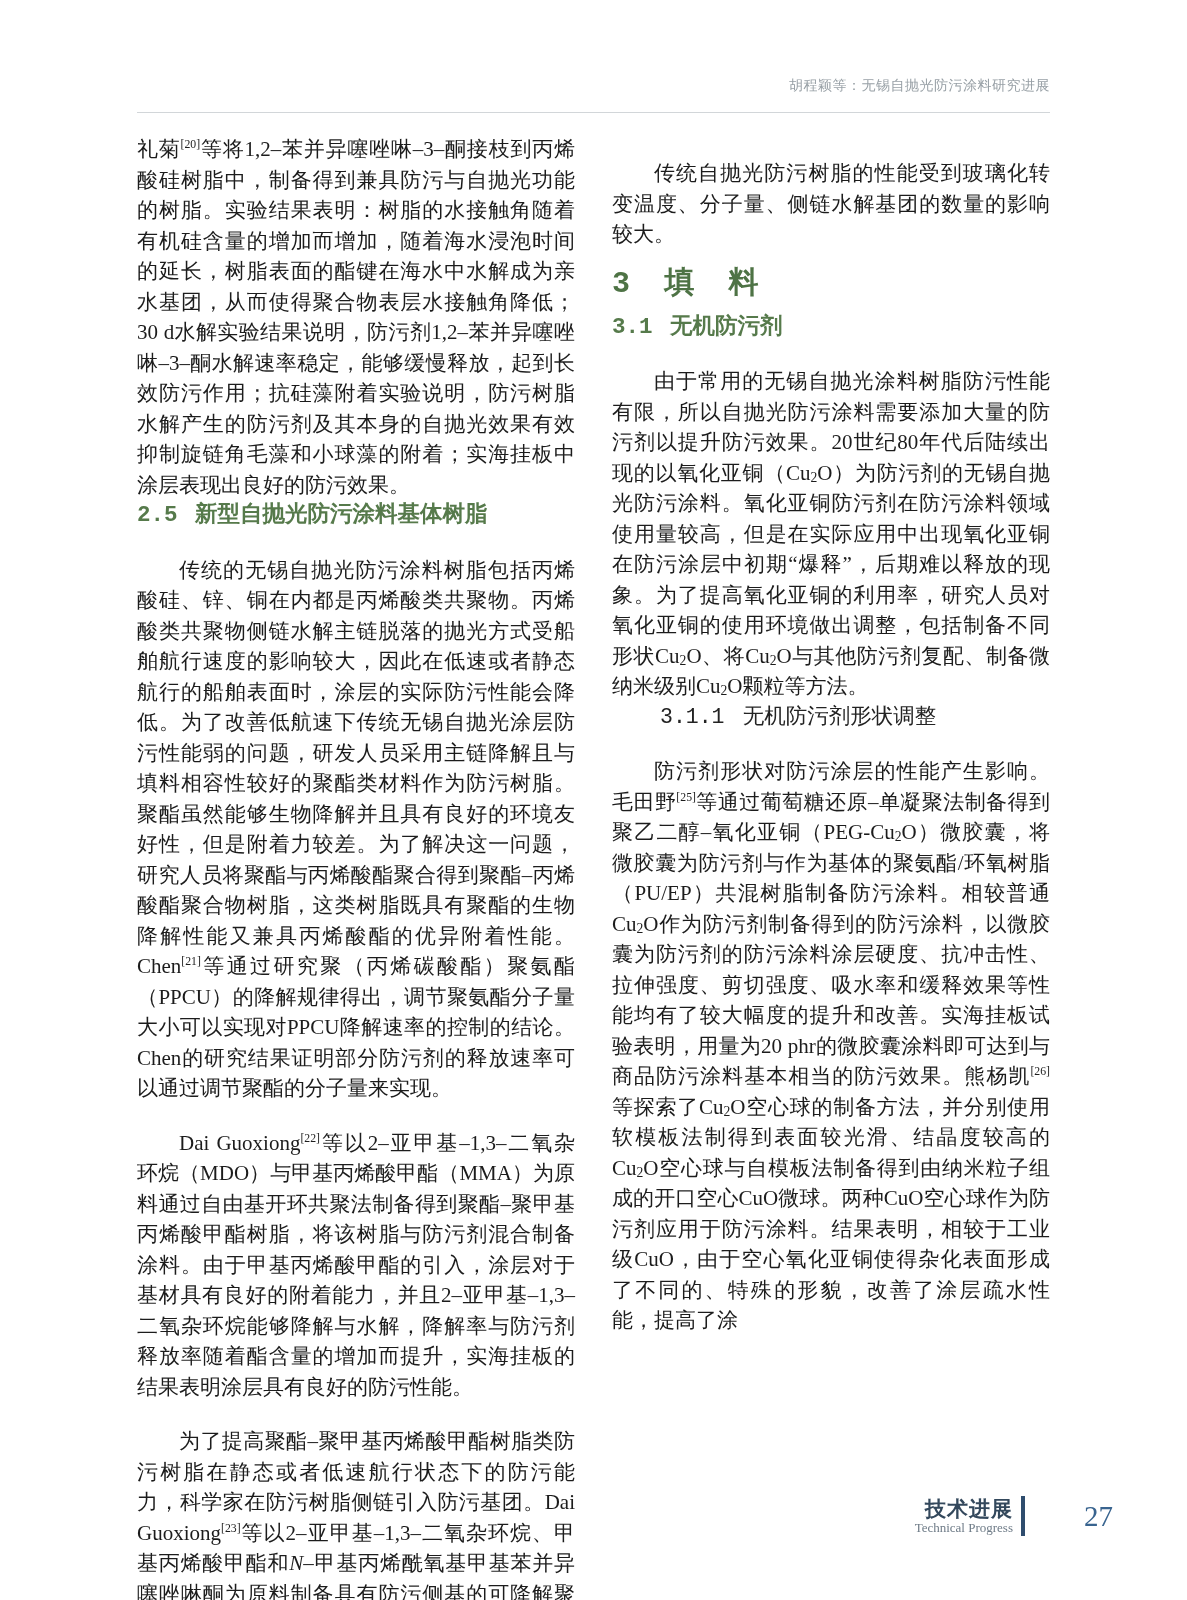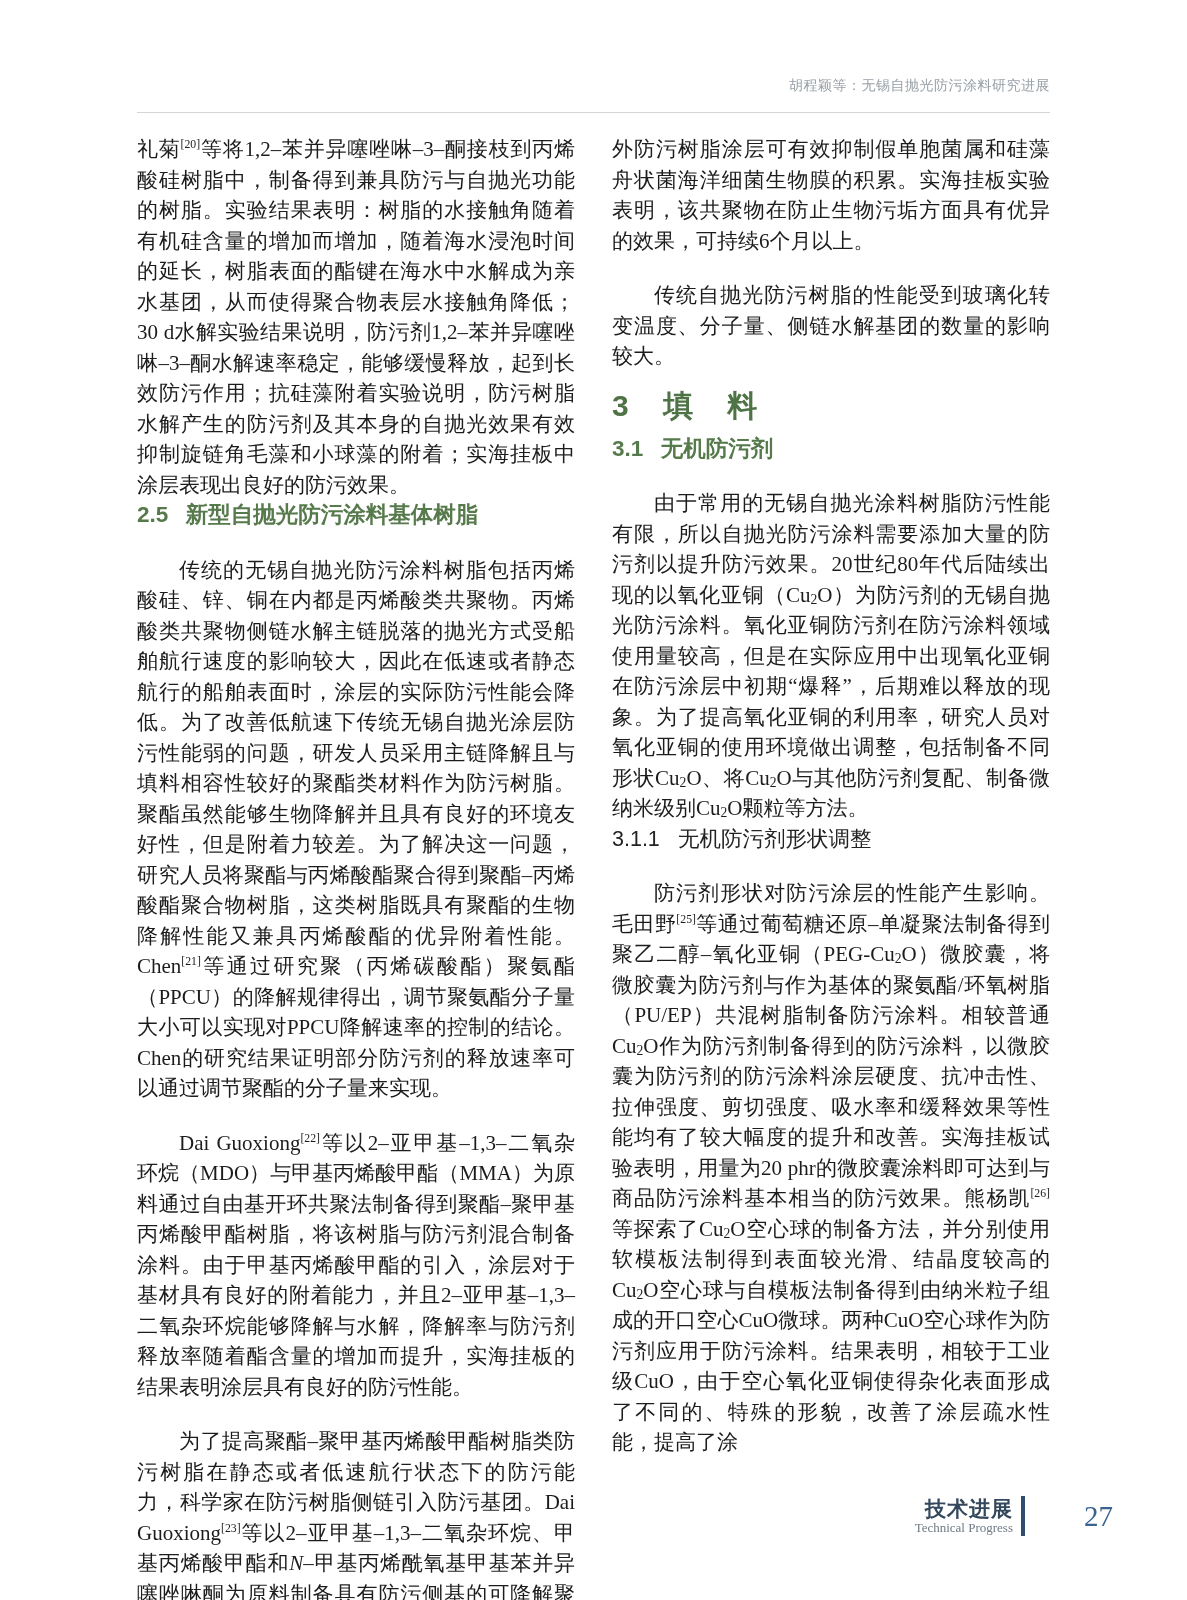"外防污树脂涂层可有效抑制假单胞菌属和硅藻舟状菌海洋细菌生物膜的积累。实海挂板实验" p.para { html: <p>外防污树脂涂层可有效抑制假单胞菌属和硅藻舟状菌海洋细菌生物膜的积累。实海挂板实验表明，该共聚物在防止生物污垢方面具有优异的效果，可持续6个月以上。</p> -> none }
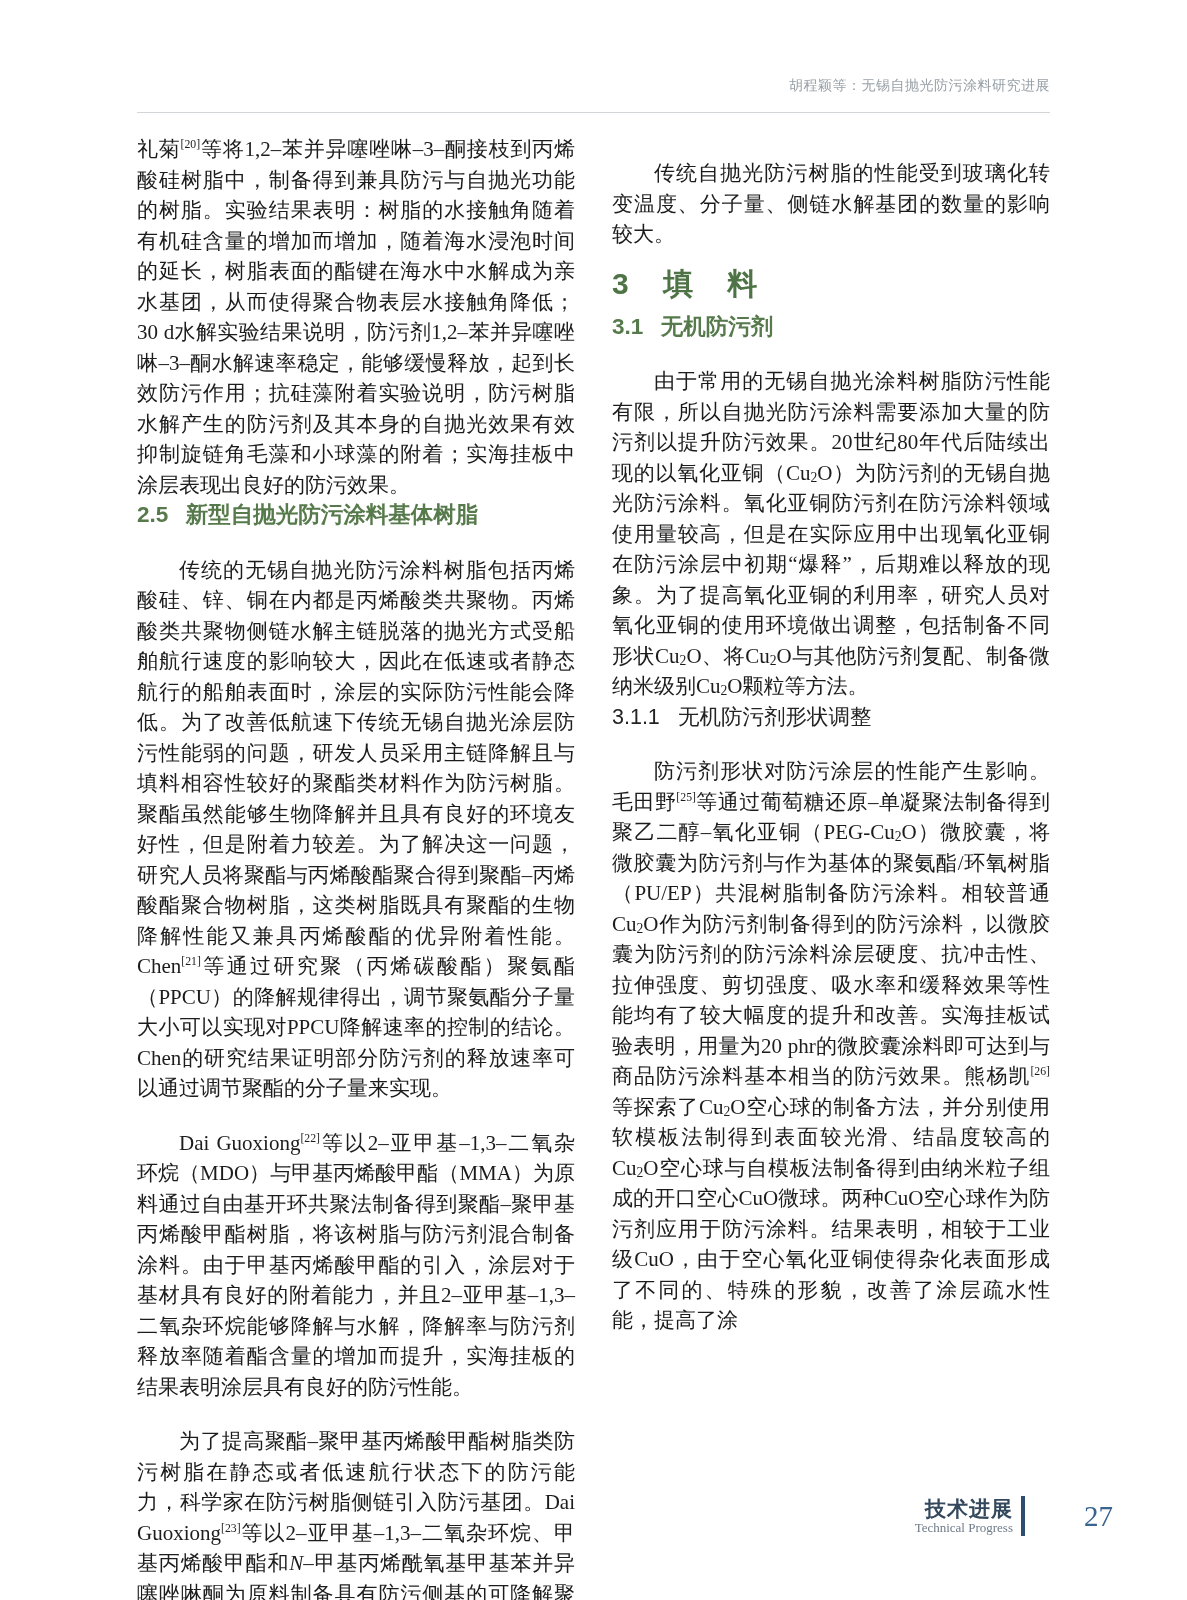"3 填 料" .hd { font-family: Liberation Sans, sans-serif -> Liberation Mono, monospace }
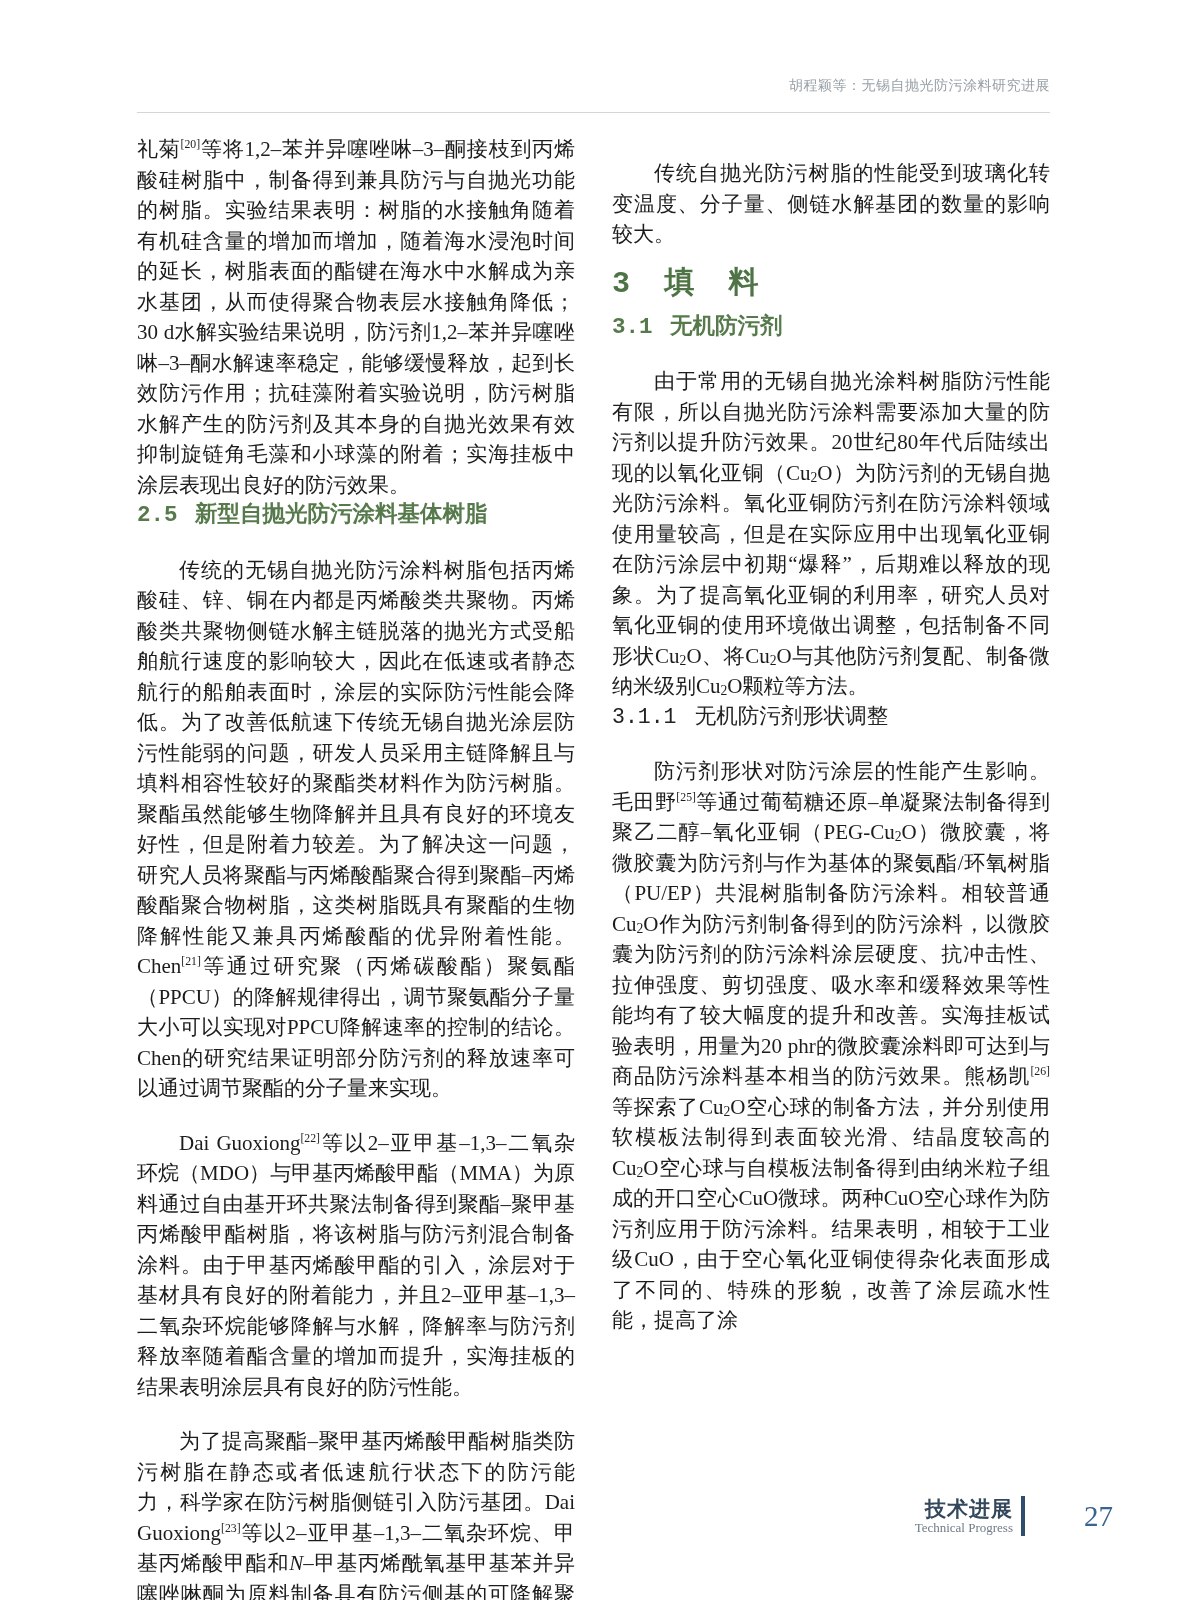"3.1.1" .hd.h4 .num { margin-left: none -> 48px }
